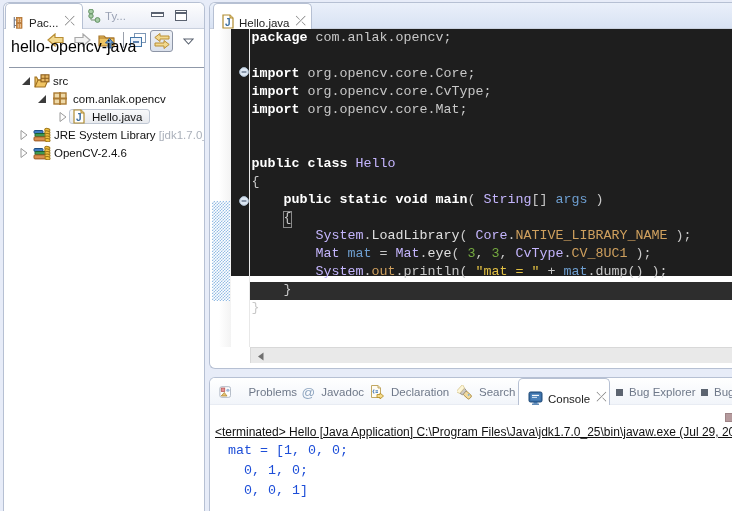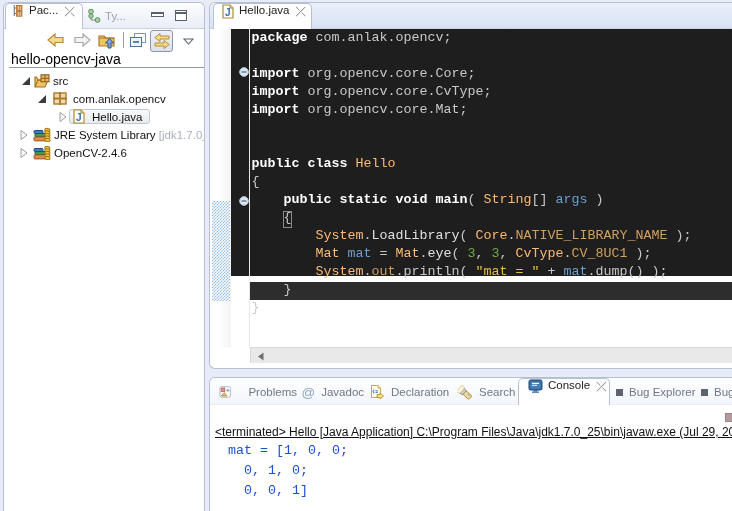"Pac..." .tab-active { align-items: flex-start -> flex-end }
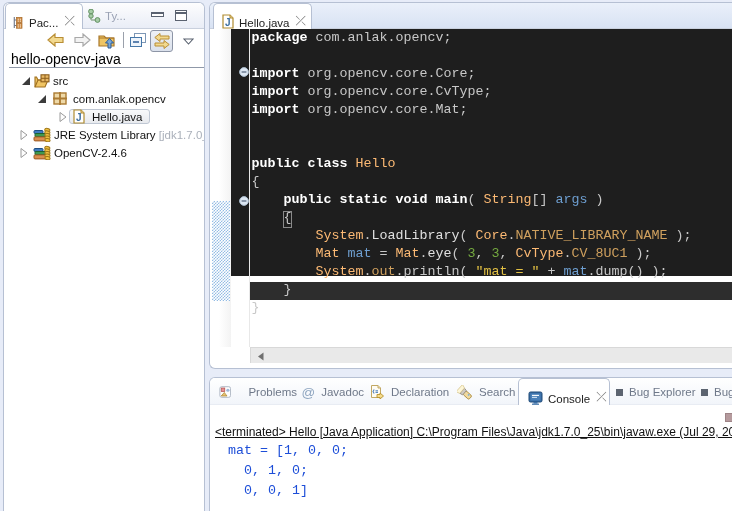"hello-opencv-java" div.abs { font-size: 14px -> 16px; top: 48px -> 35px }
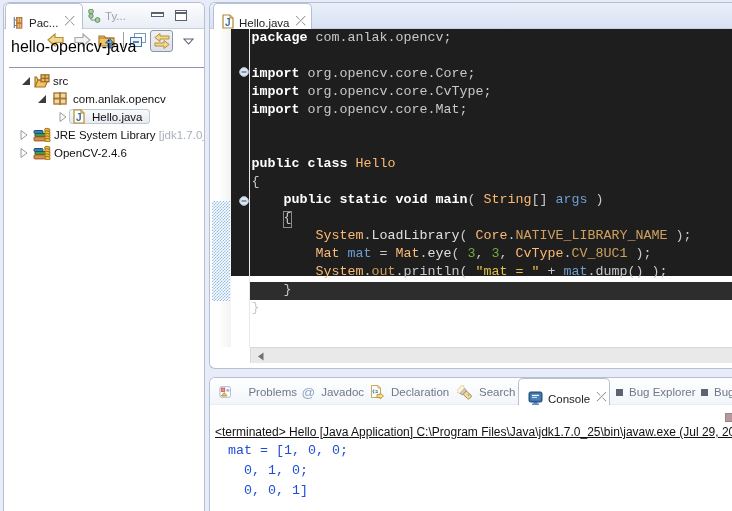"Hello" .kt { color: #fdba74 -> #c4b5fd }
